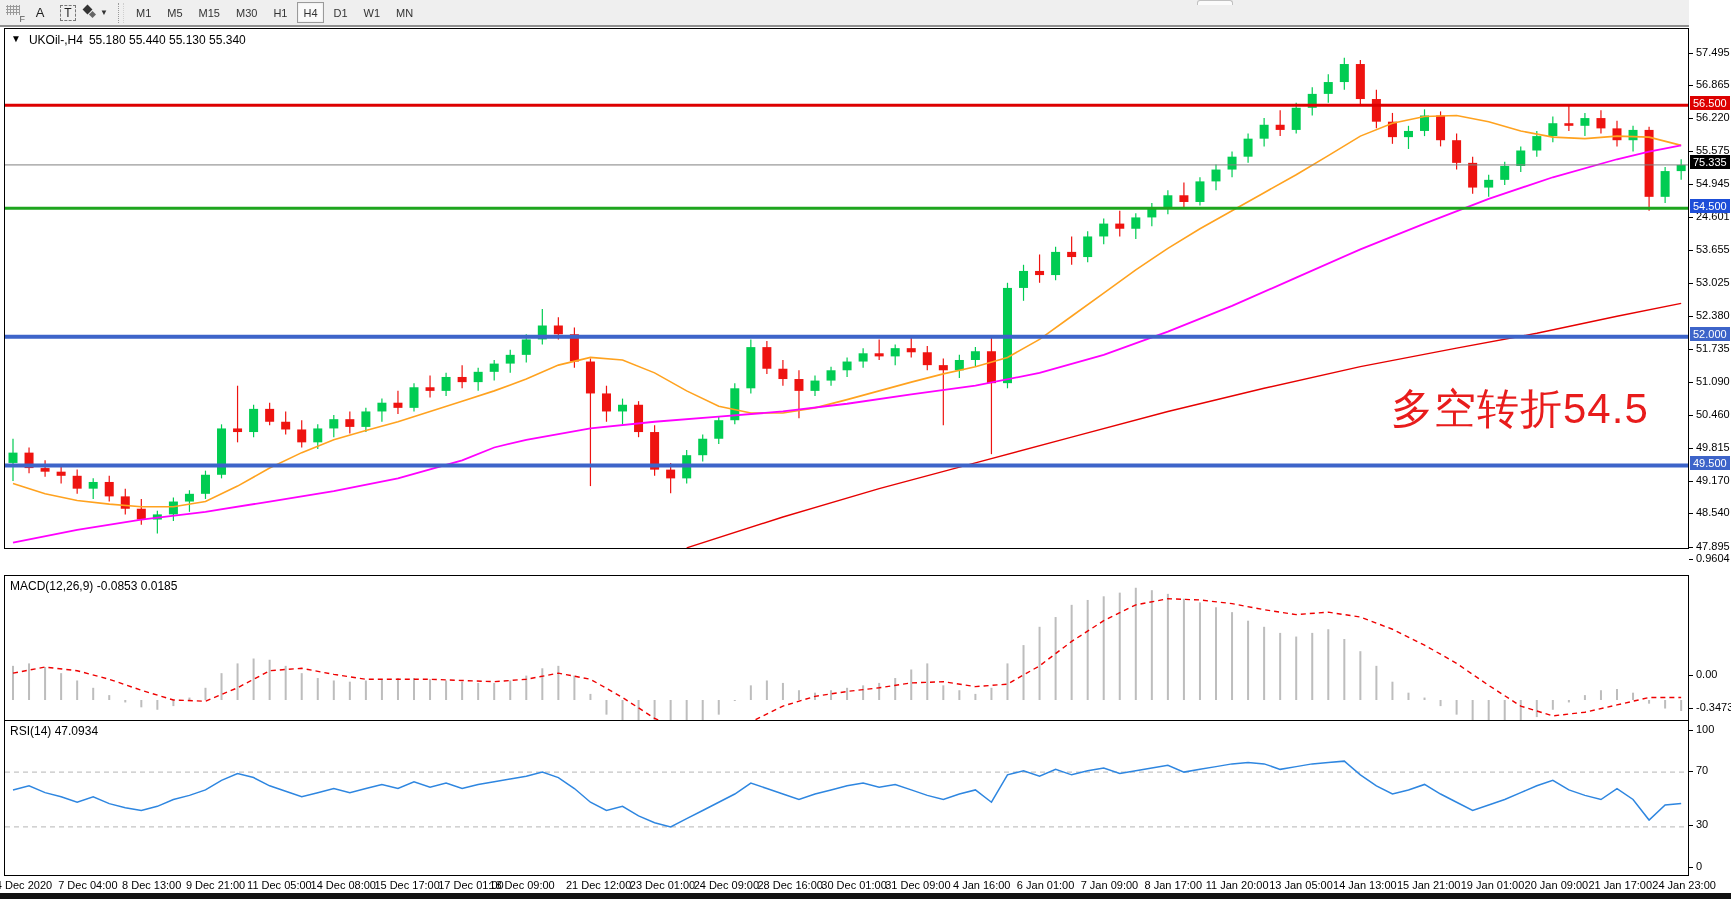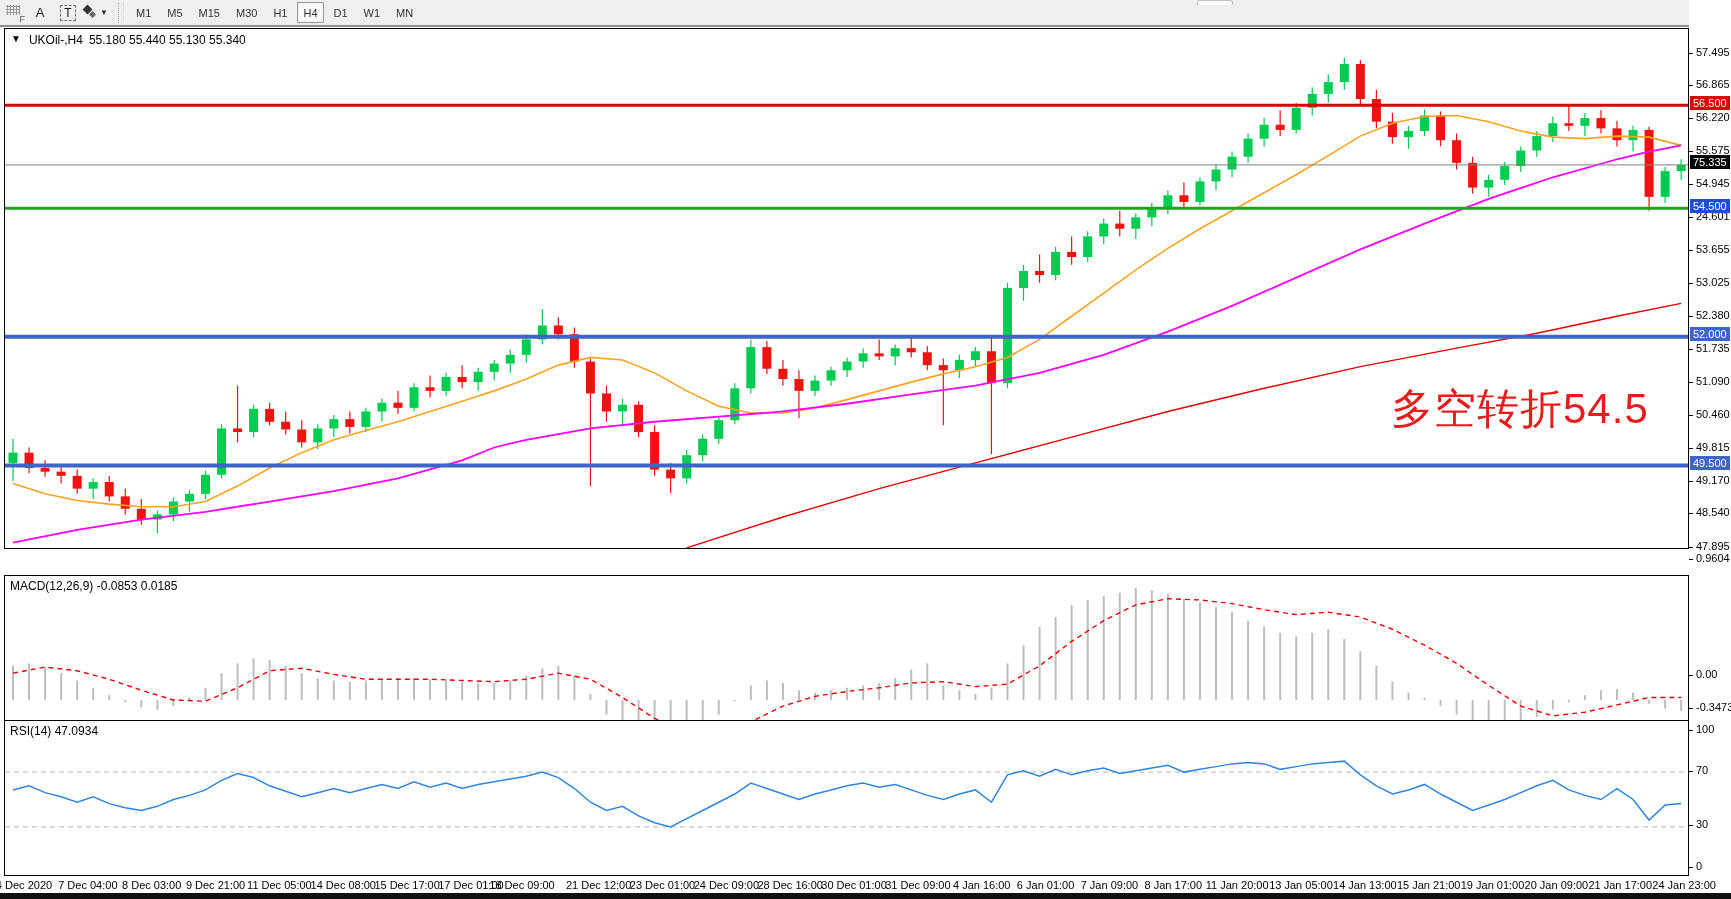"8 Dec 03:00" div.t-label { text: 03:00 -> 13:00 }
